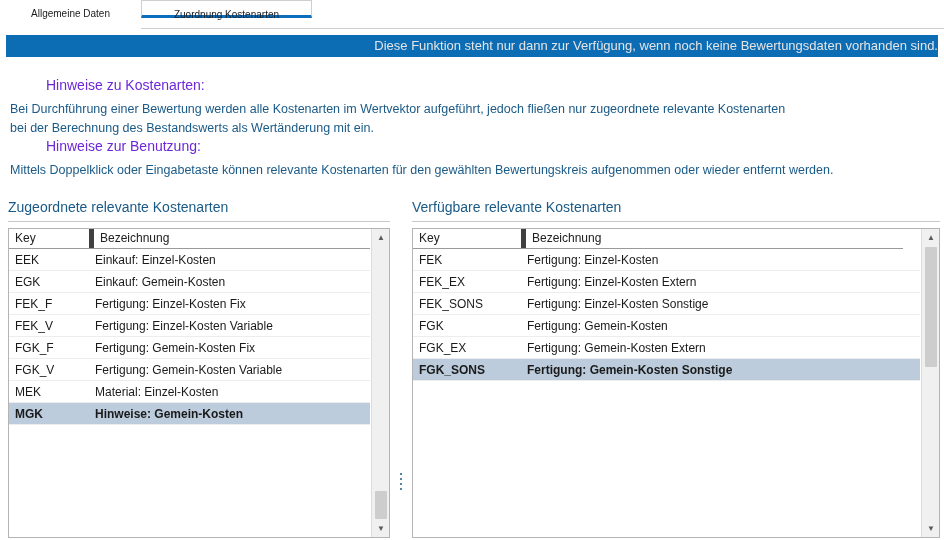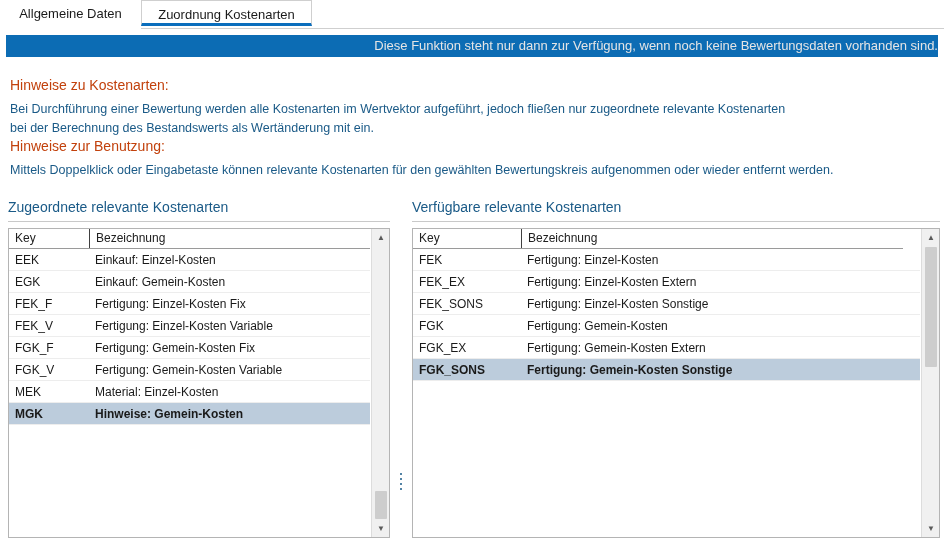"Allgemeine Daten" .tab { font-size: 13px -> 10px }
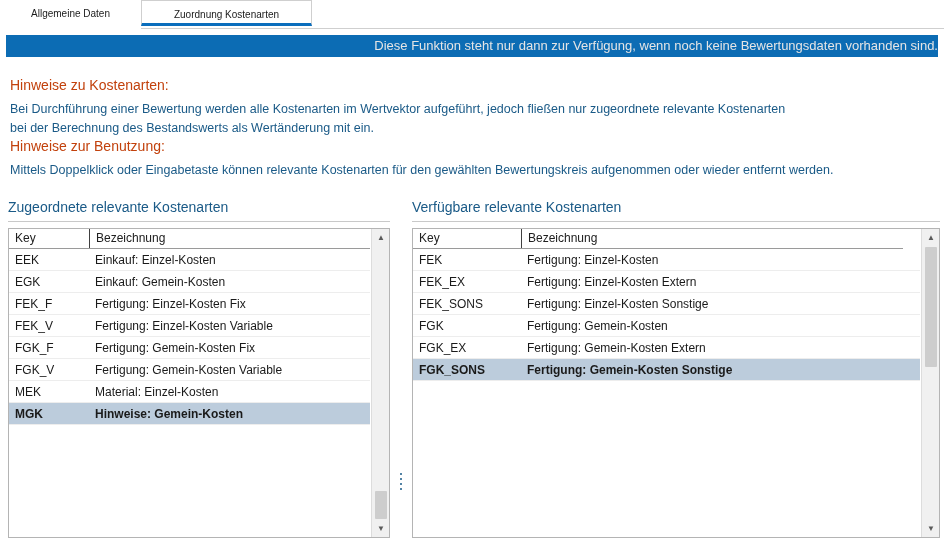"Zuordnung Kostenarten" .tab.active { height: 26px -> 18px }
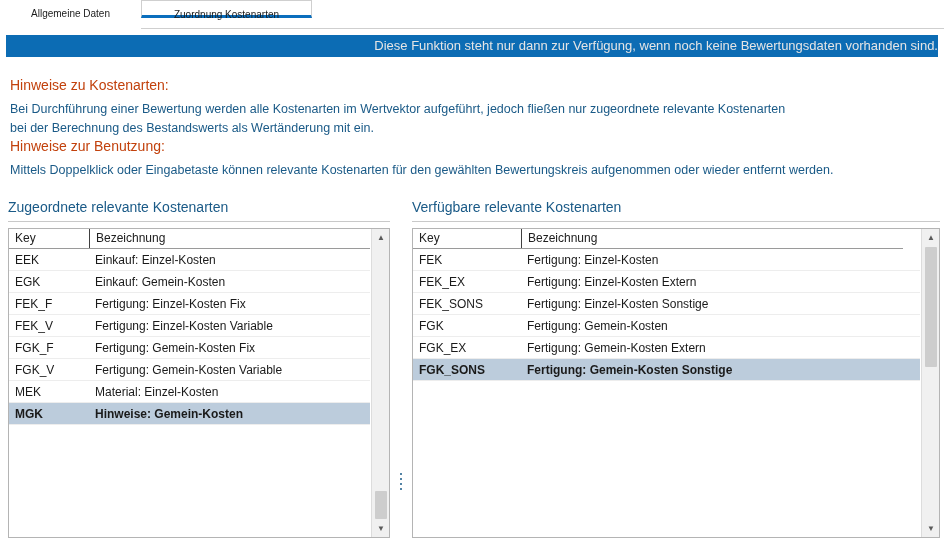"Hinweise zu Kostenarten:" .note-head { color: #c2410c -> #6d28d9; margin-left: none -> 36px }
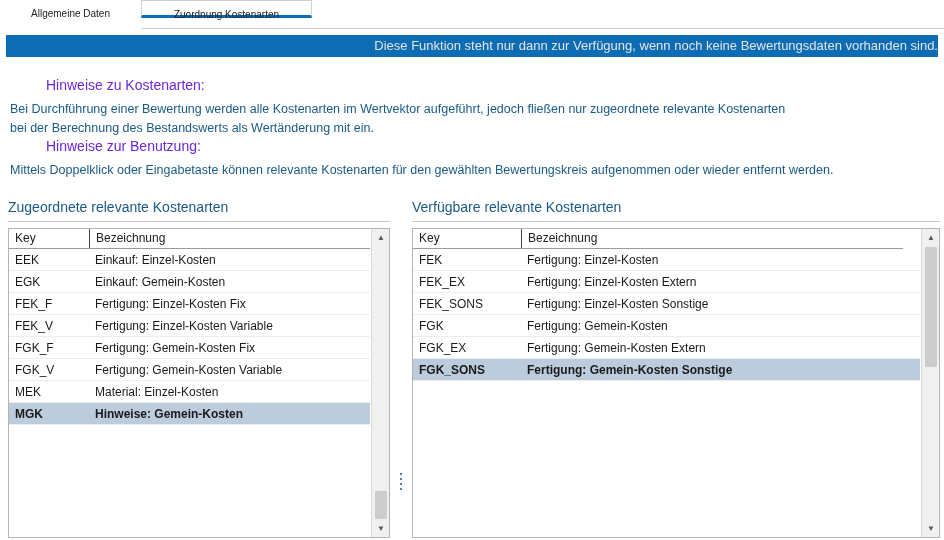"Bezeichnung" .hcell.desc { border-left: 1px solid #404040 -> 5px solid #404040 }
